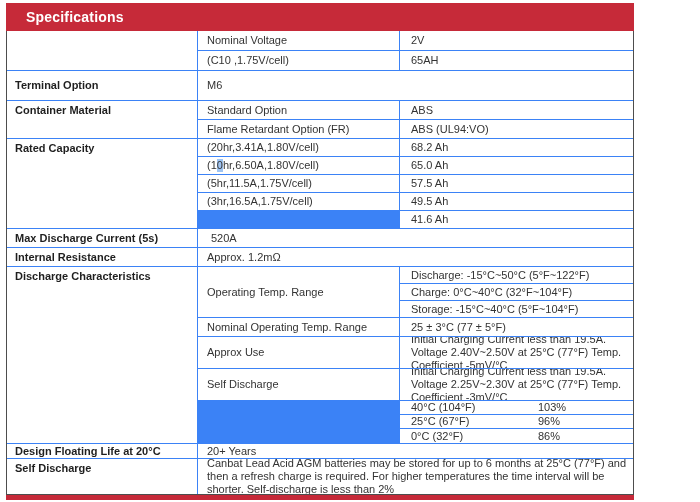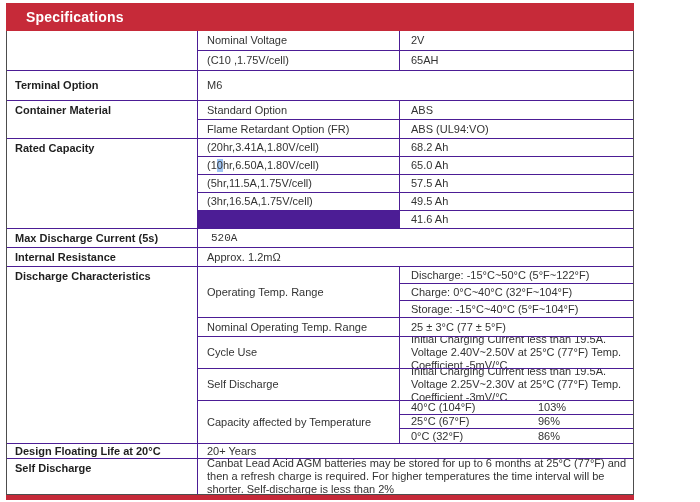"Nominal Voltage" .grid { background: #4c1d95 -> #3b82f6 }
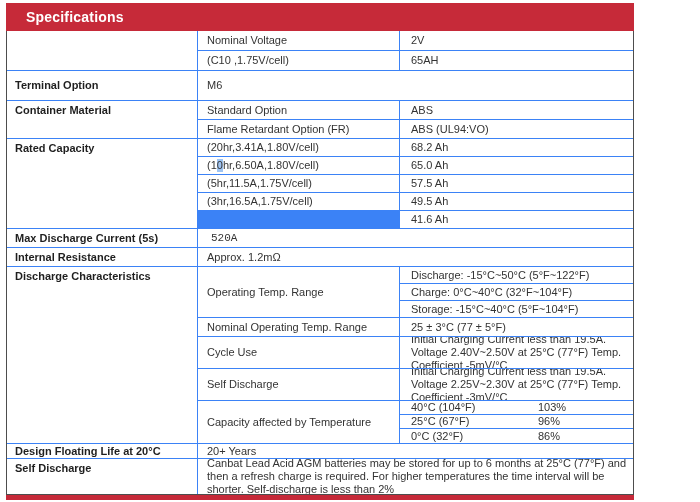"520A" .sp23 { font-family: Liberation Mono, monospace -> none }
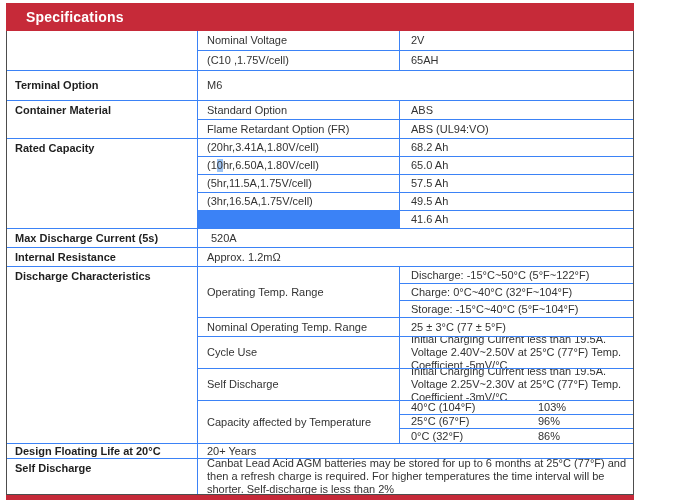"Cycle Use" div.cell { text: Cycle -> Approx }
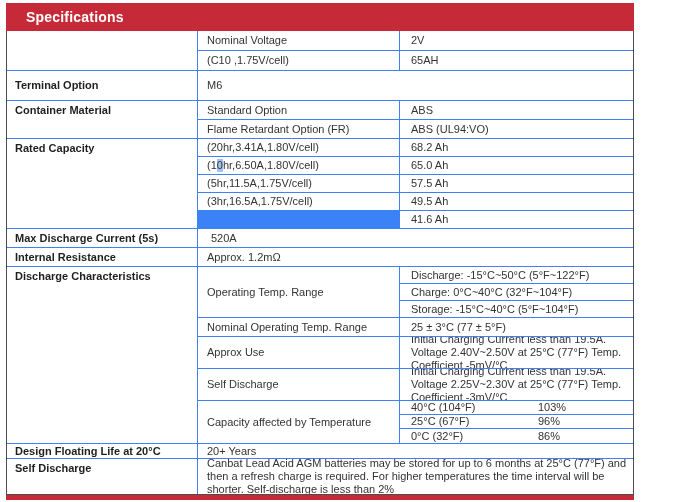"Capacity affected by Temperature" div.cell { html: <div>Capacity affected by Temperature</div> -> none }
